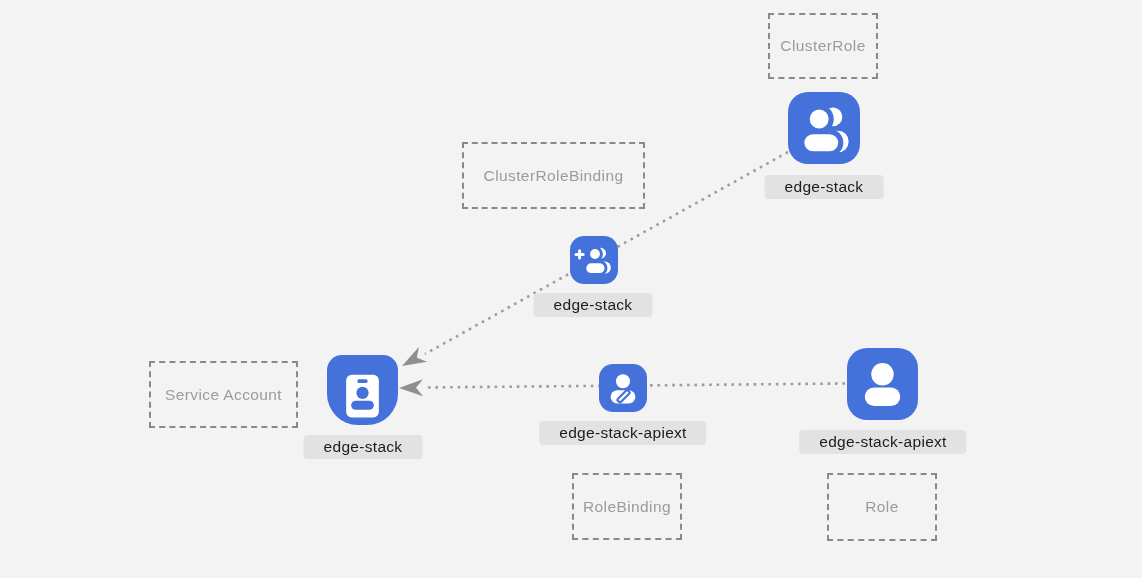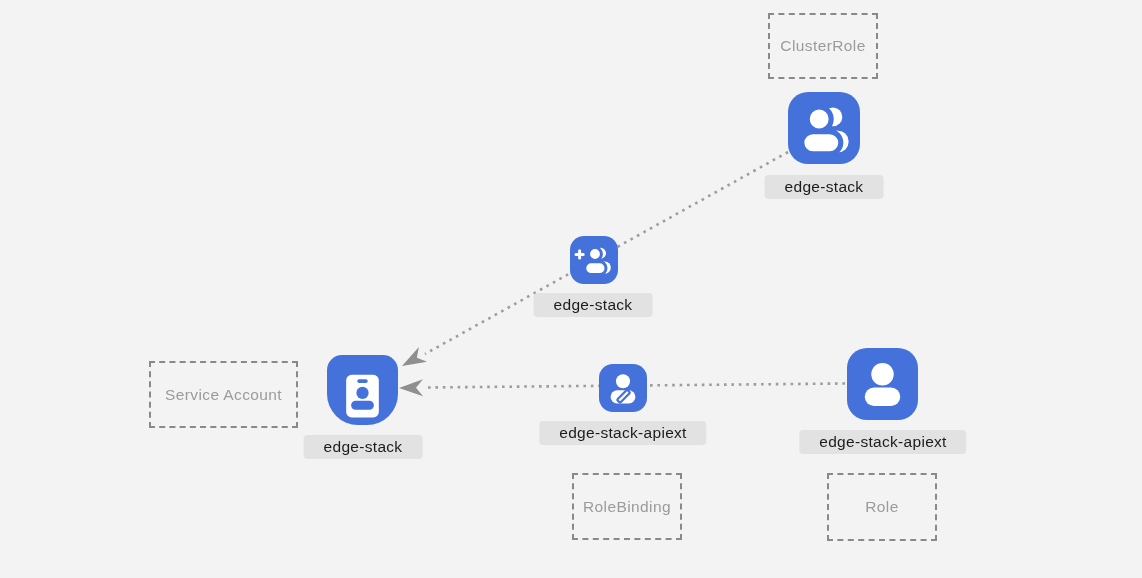"ClusterRoleBinding" div.type-box { html: none -> <div> <span>ClusterRoleBinding</span> </div> }
